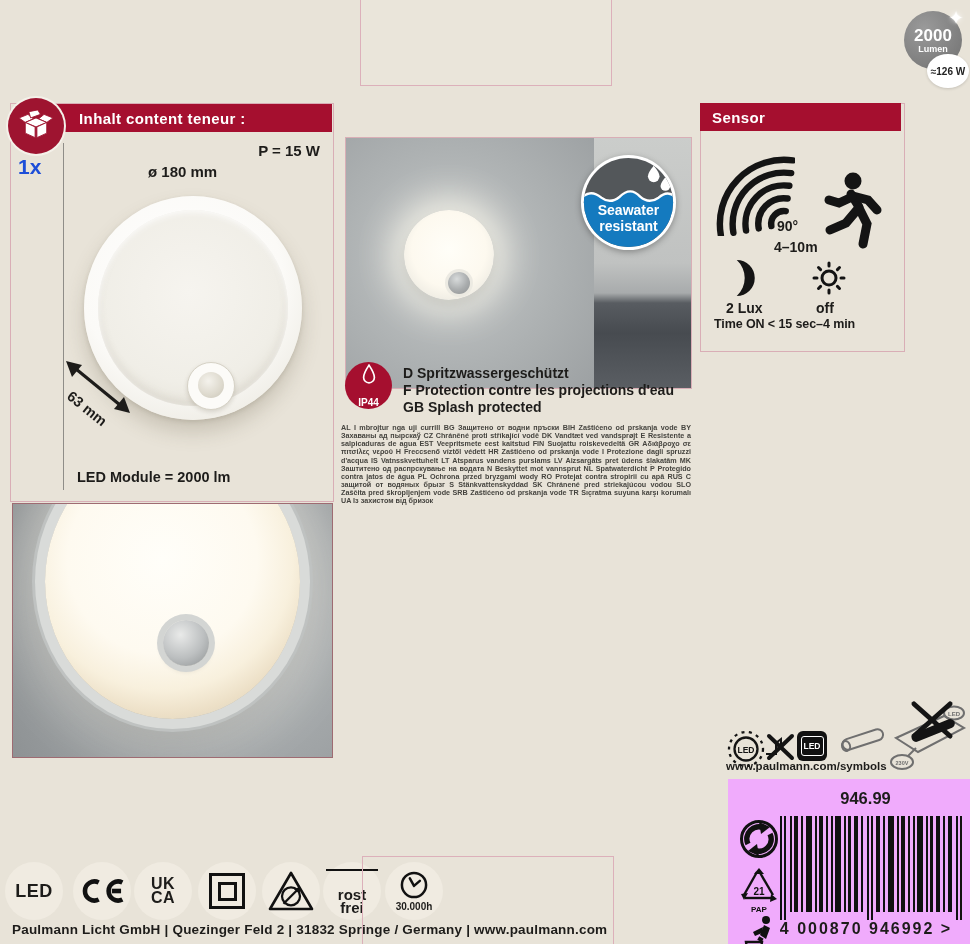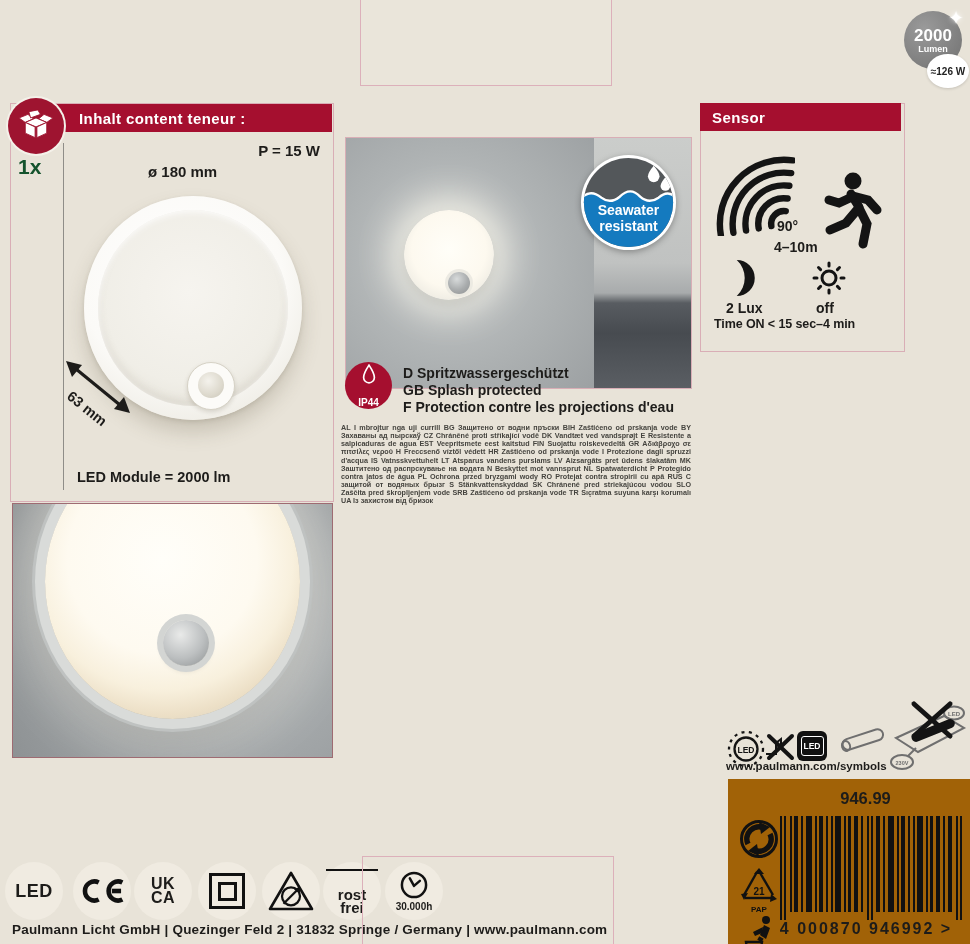"1x" .qty { color: #14532d -> #1d4ed8 }
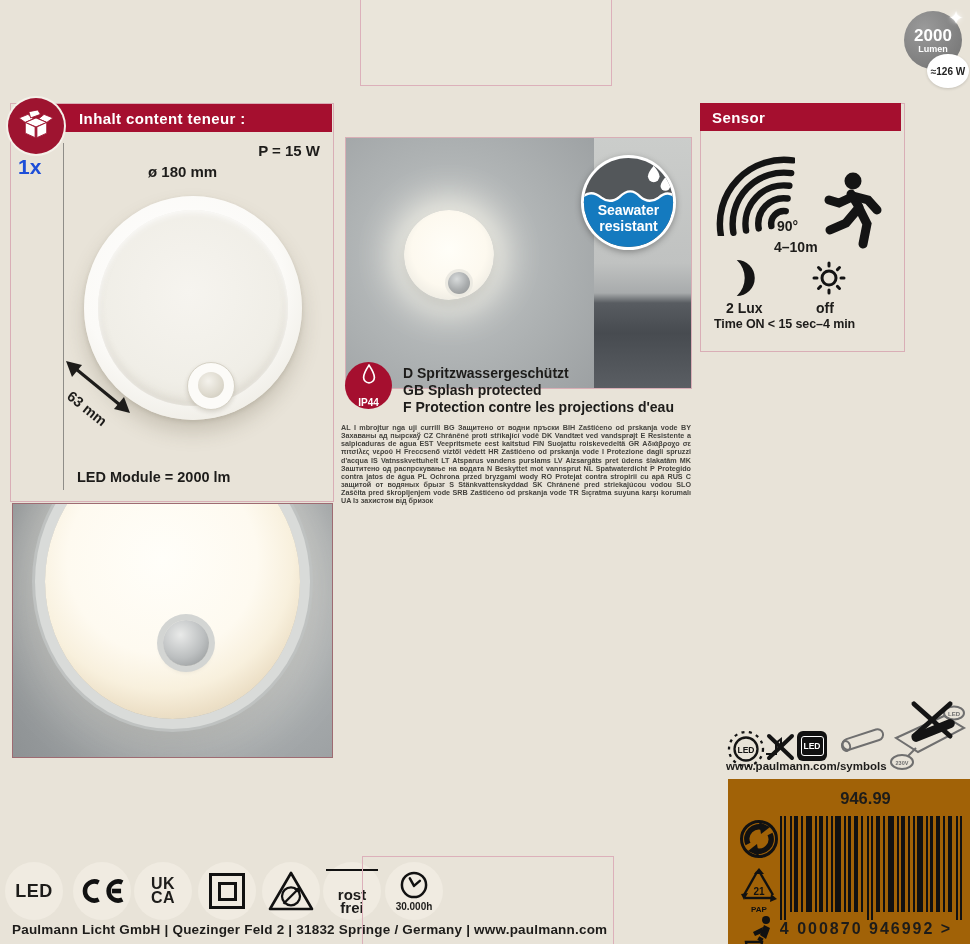"GB Splash protected" div { order: before "F Protection contre les projections" -> after "F Protection contre les projections" }
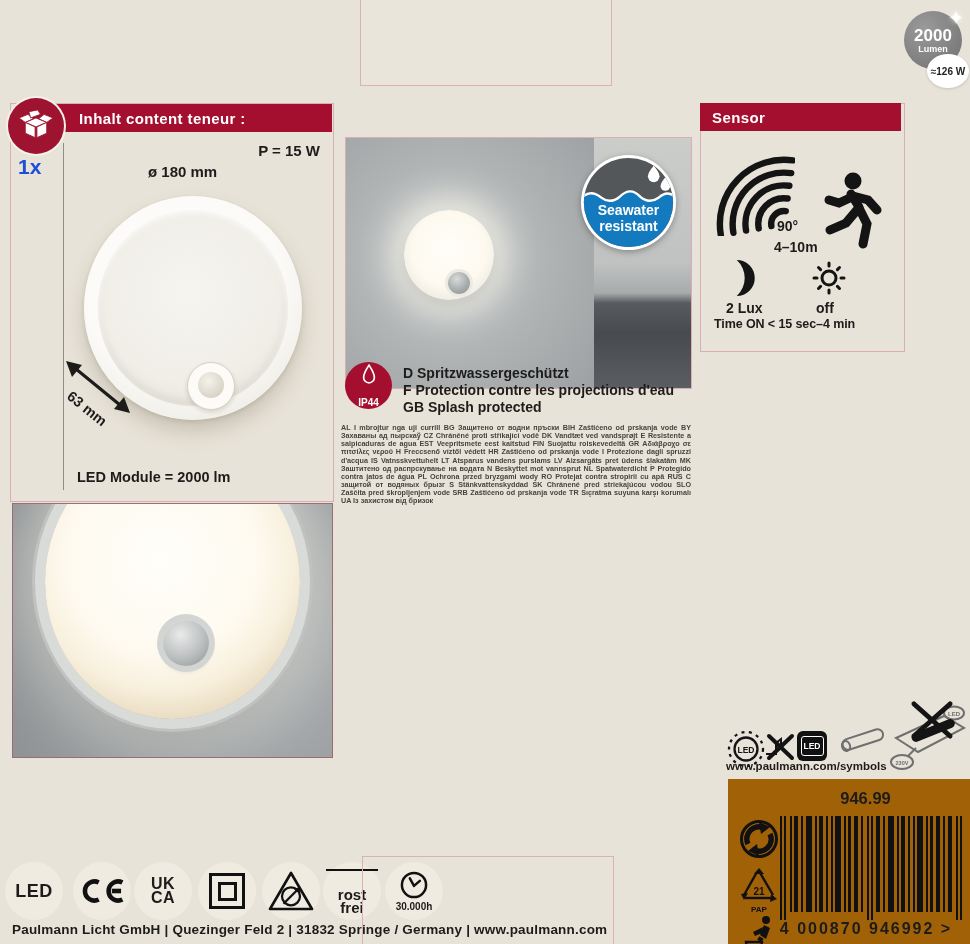"946.99" .white-box { background: #a16207 -> #f0abfc }
